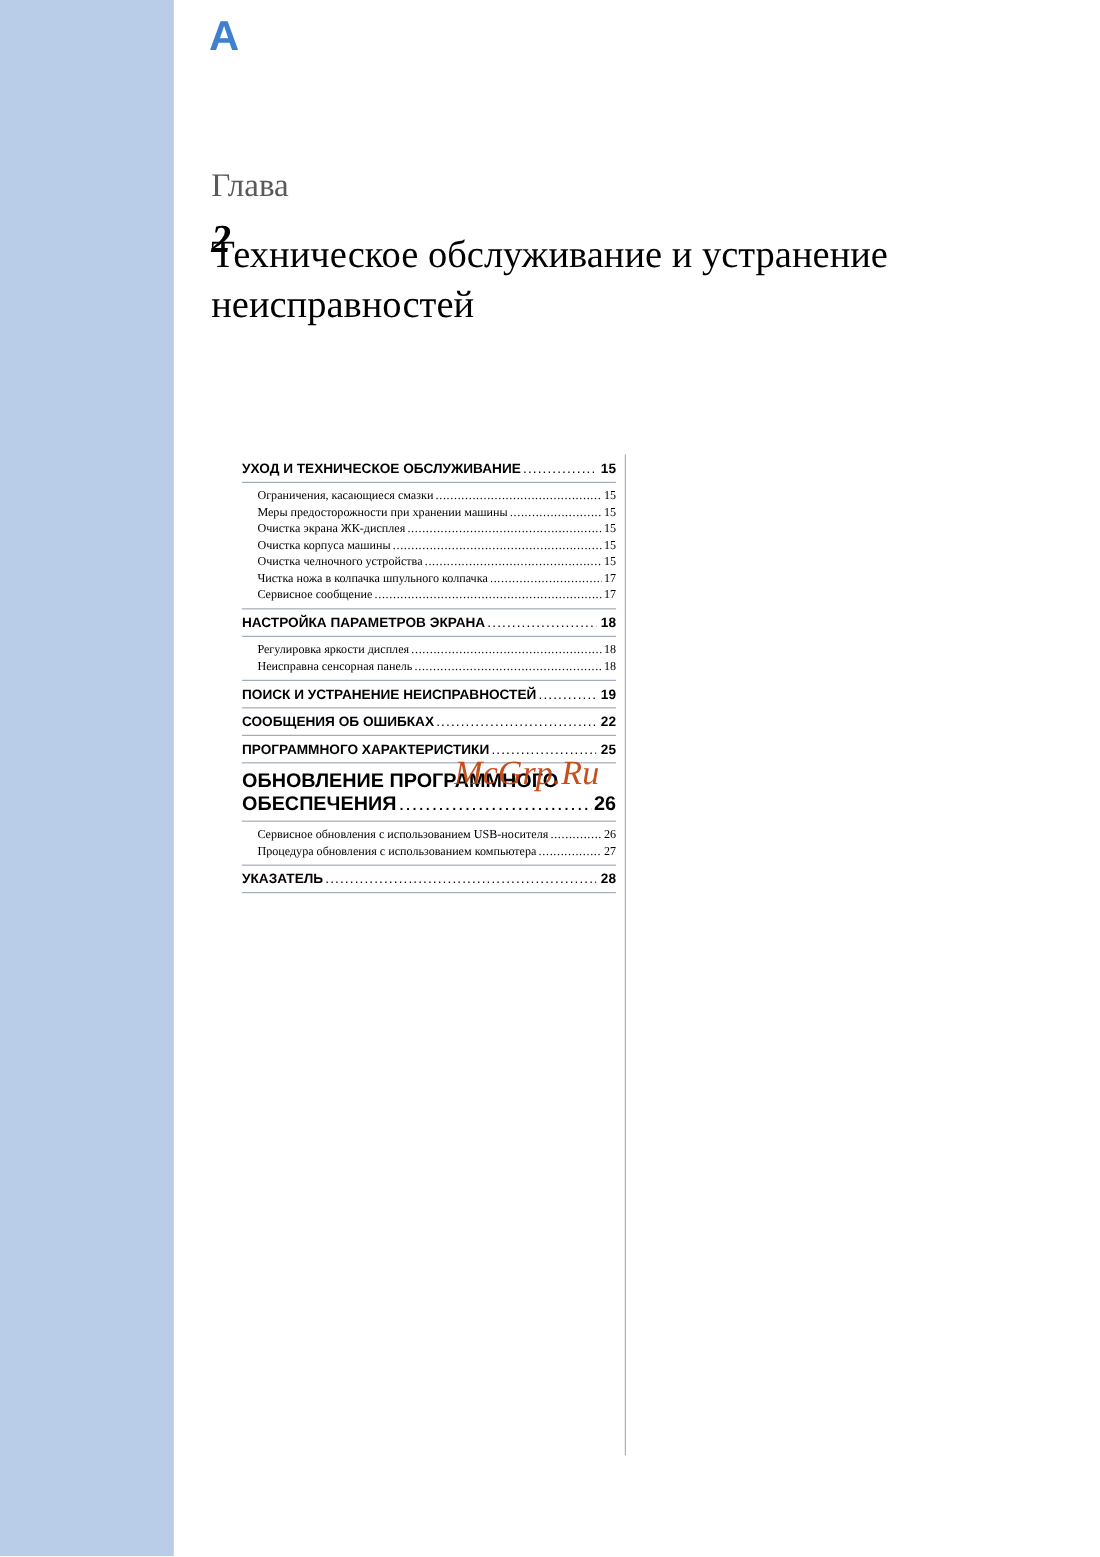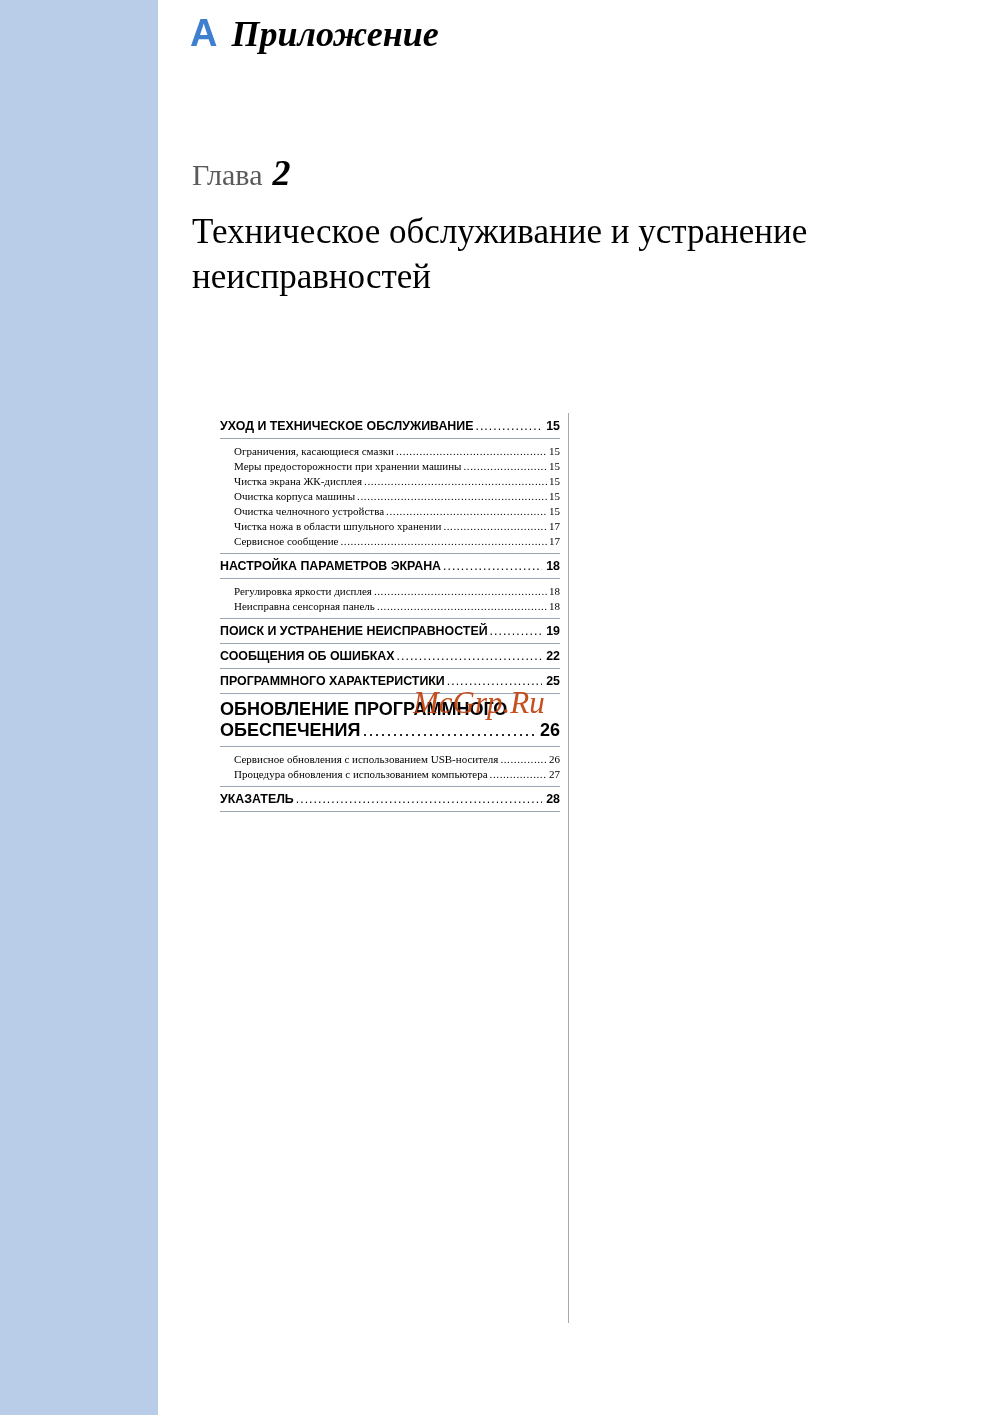"Приложение" span.header-title { html: <span>Приложение</span> -> none }
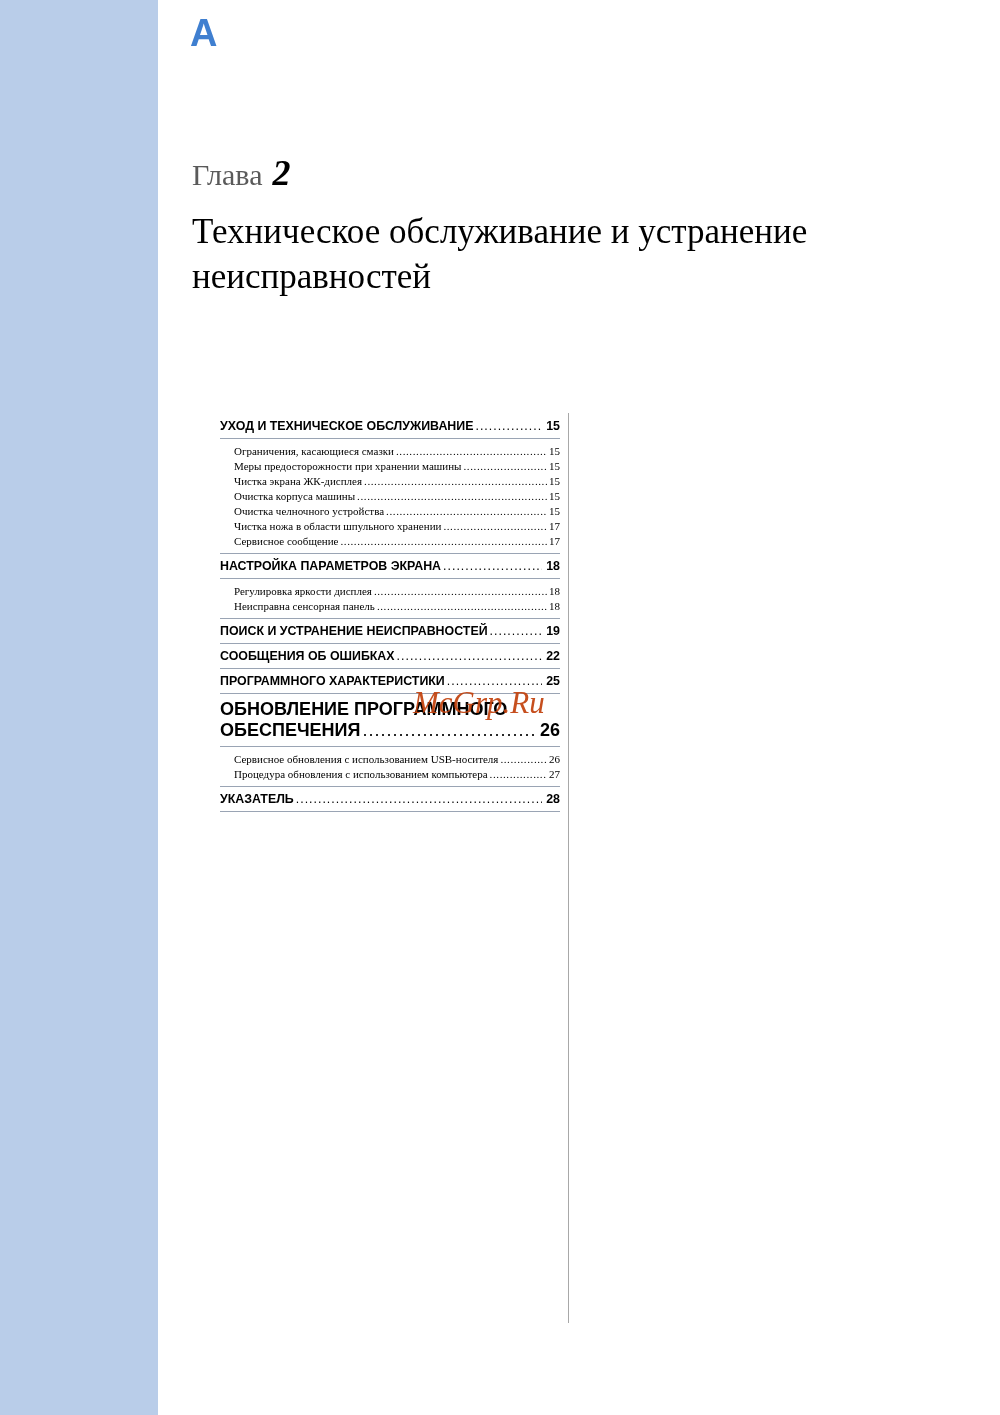"Глава" .chapter-line { flex-direction: none -> column }
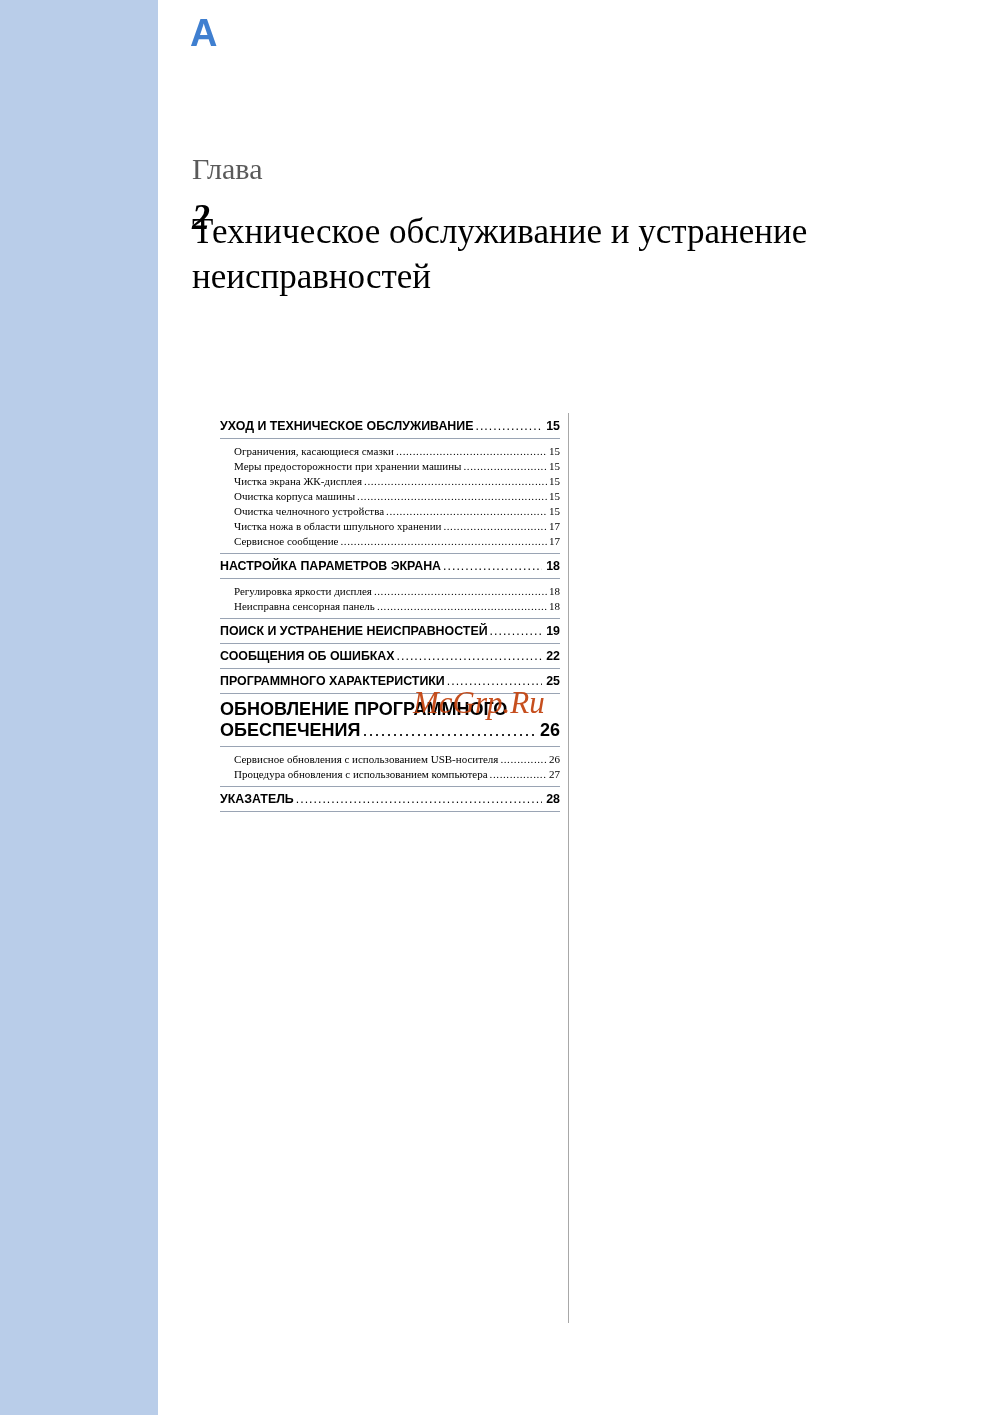"Чистка экрана ЖК-дисплея" span { text: Чистка -> Очистка }
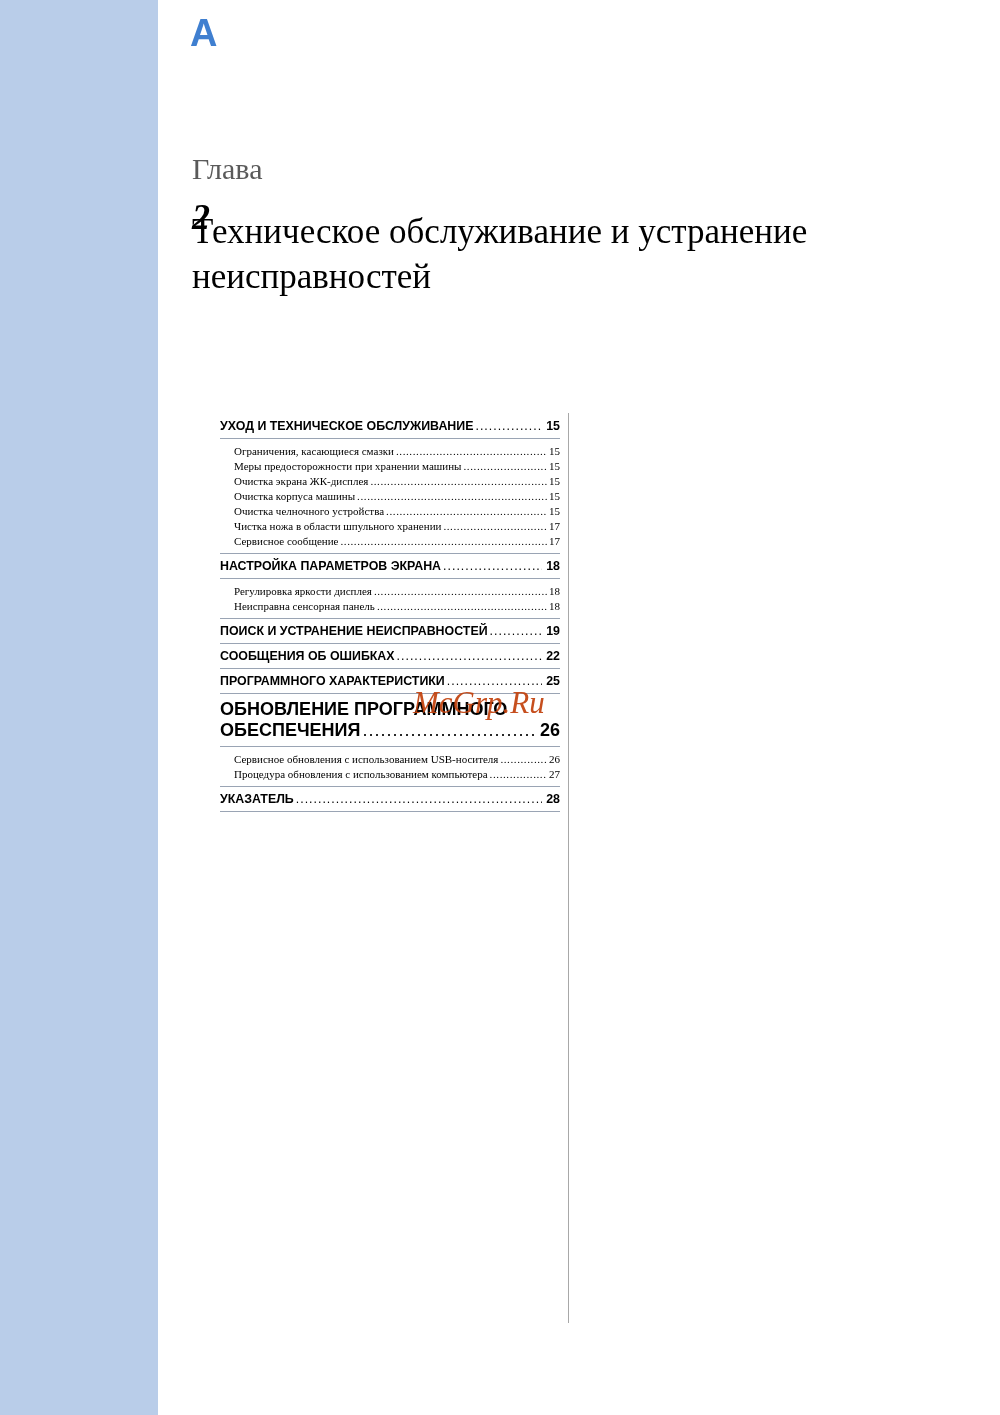"Чистка ножа в области шпульного" span { text: области шпульного хранении -> колпачка шпульного колпачка }
